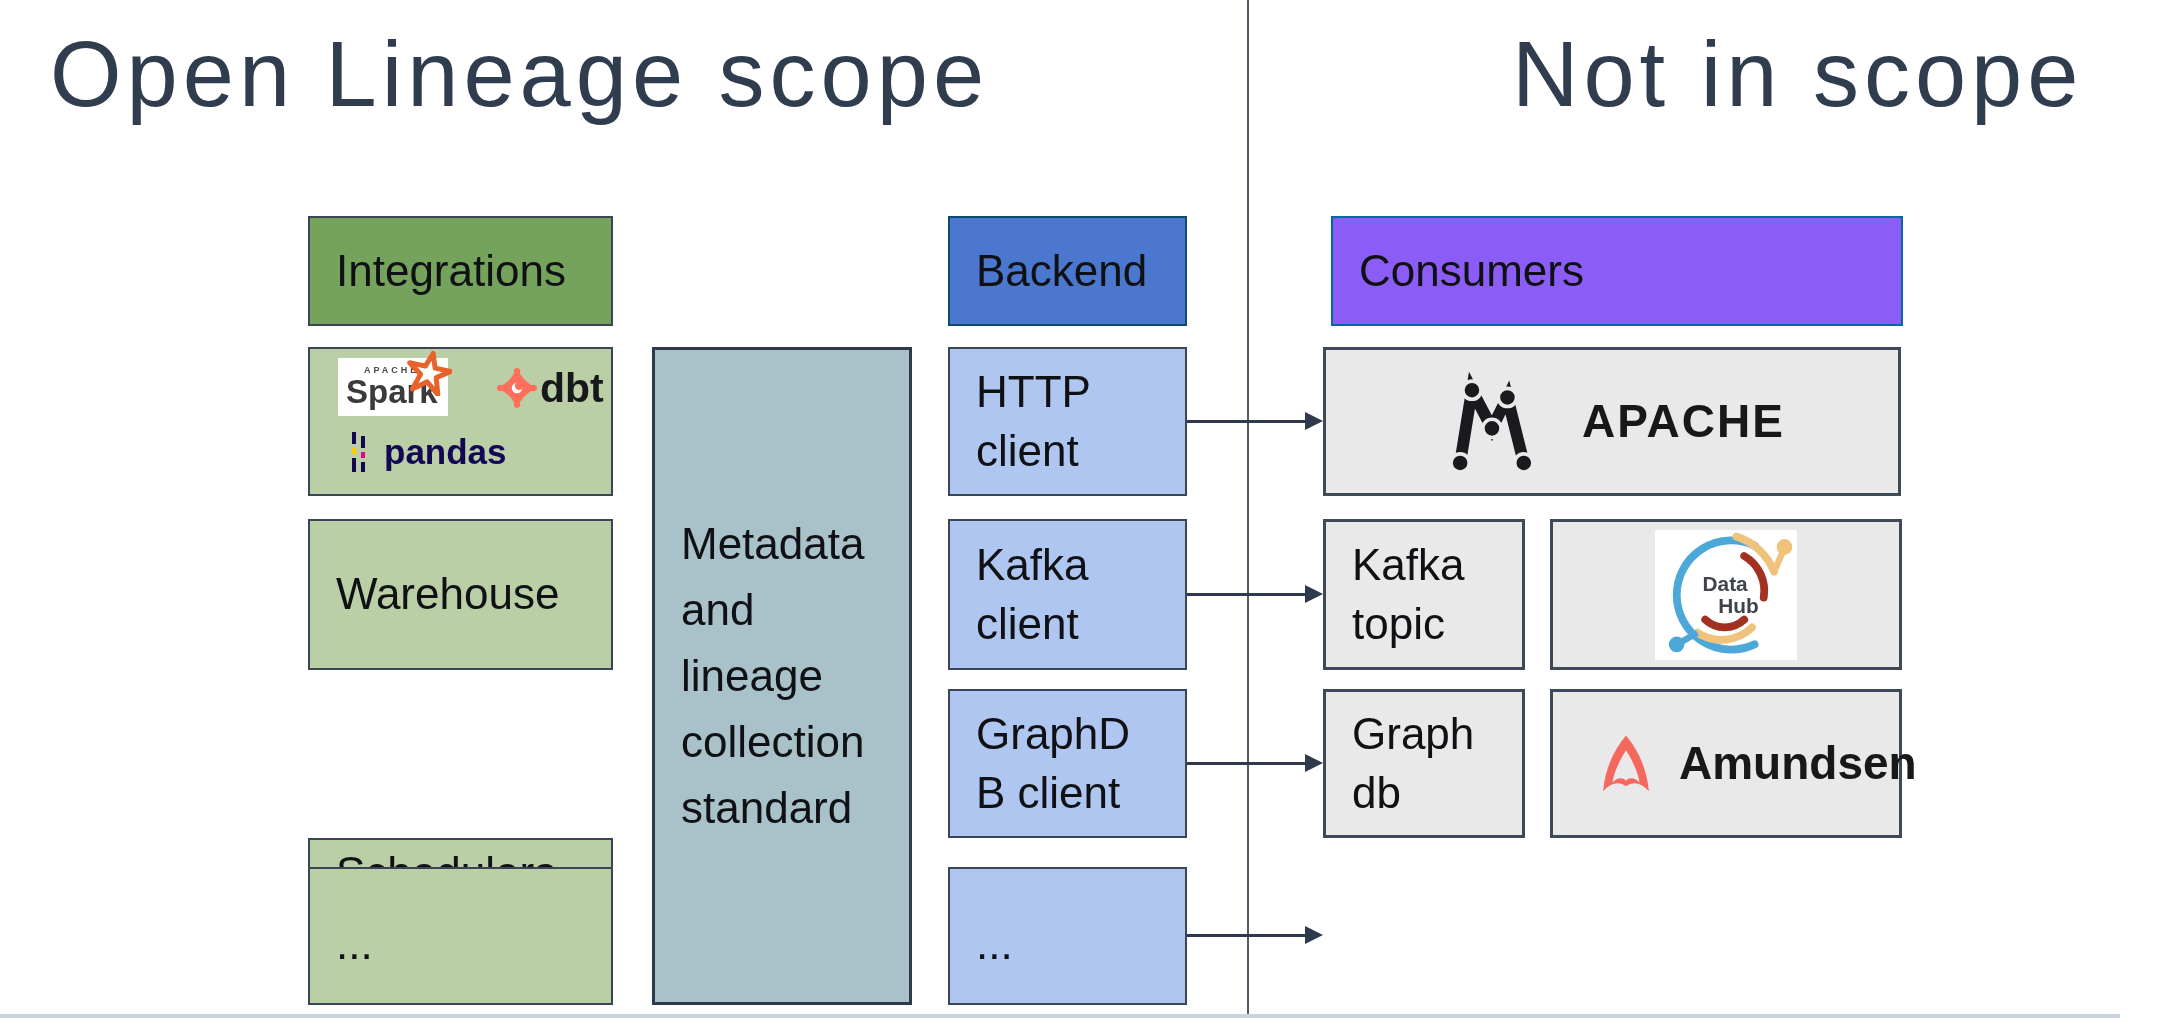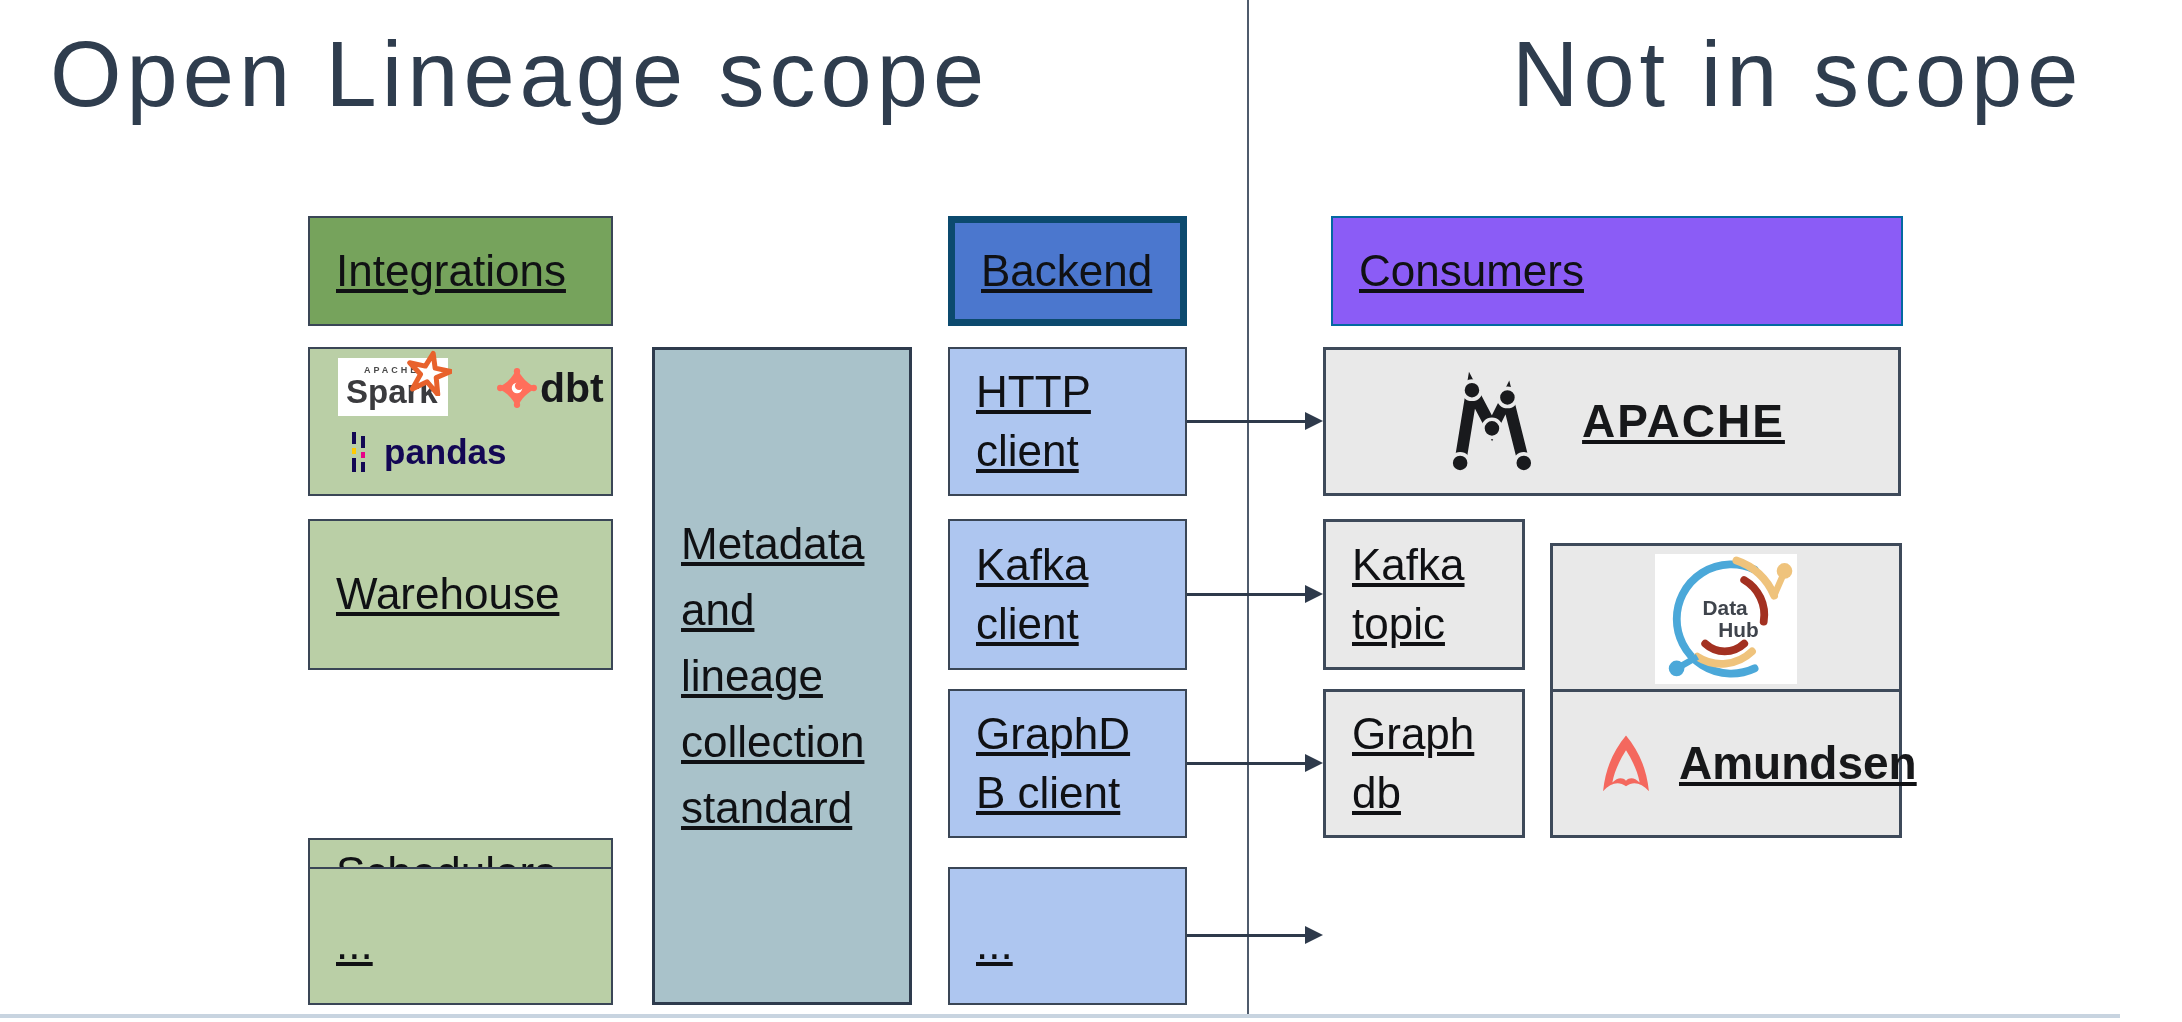"Integrations" .box { text-decoration: underline -> none }
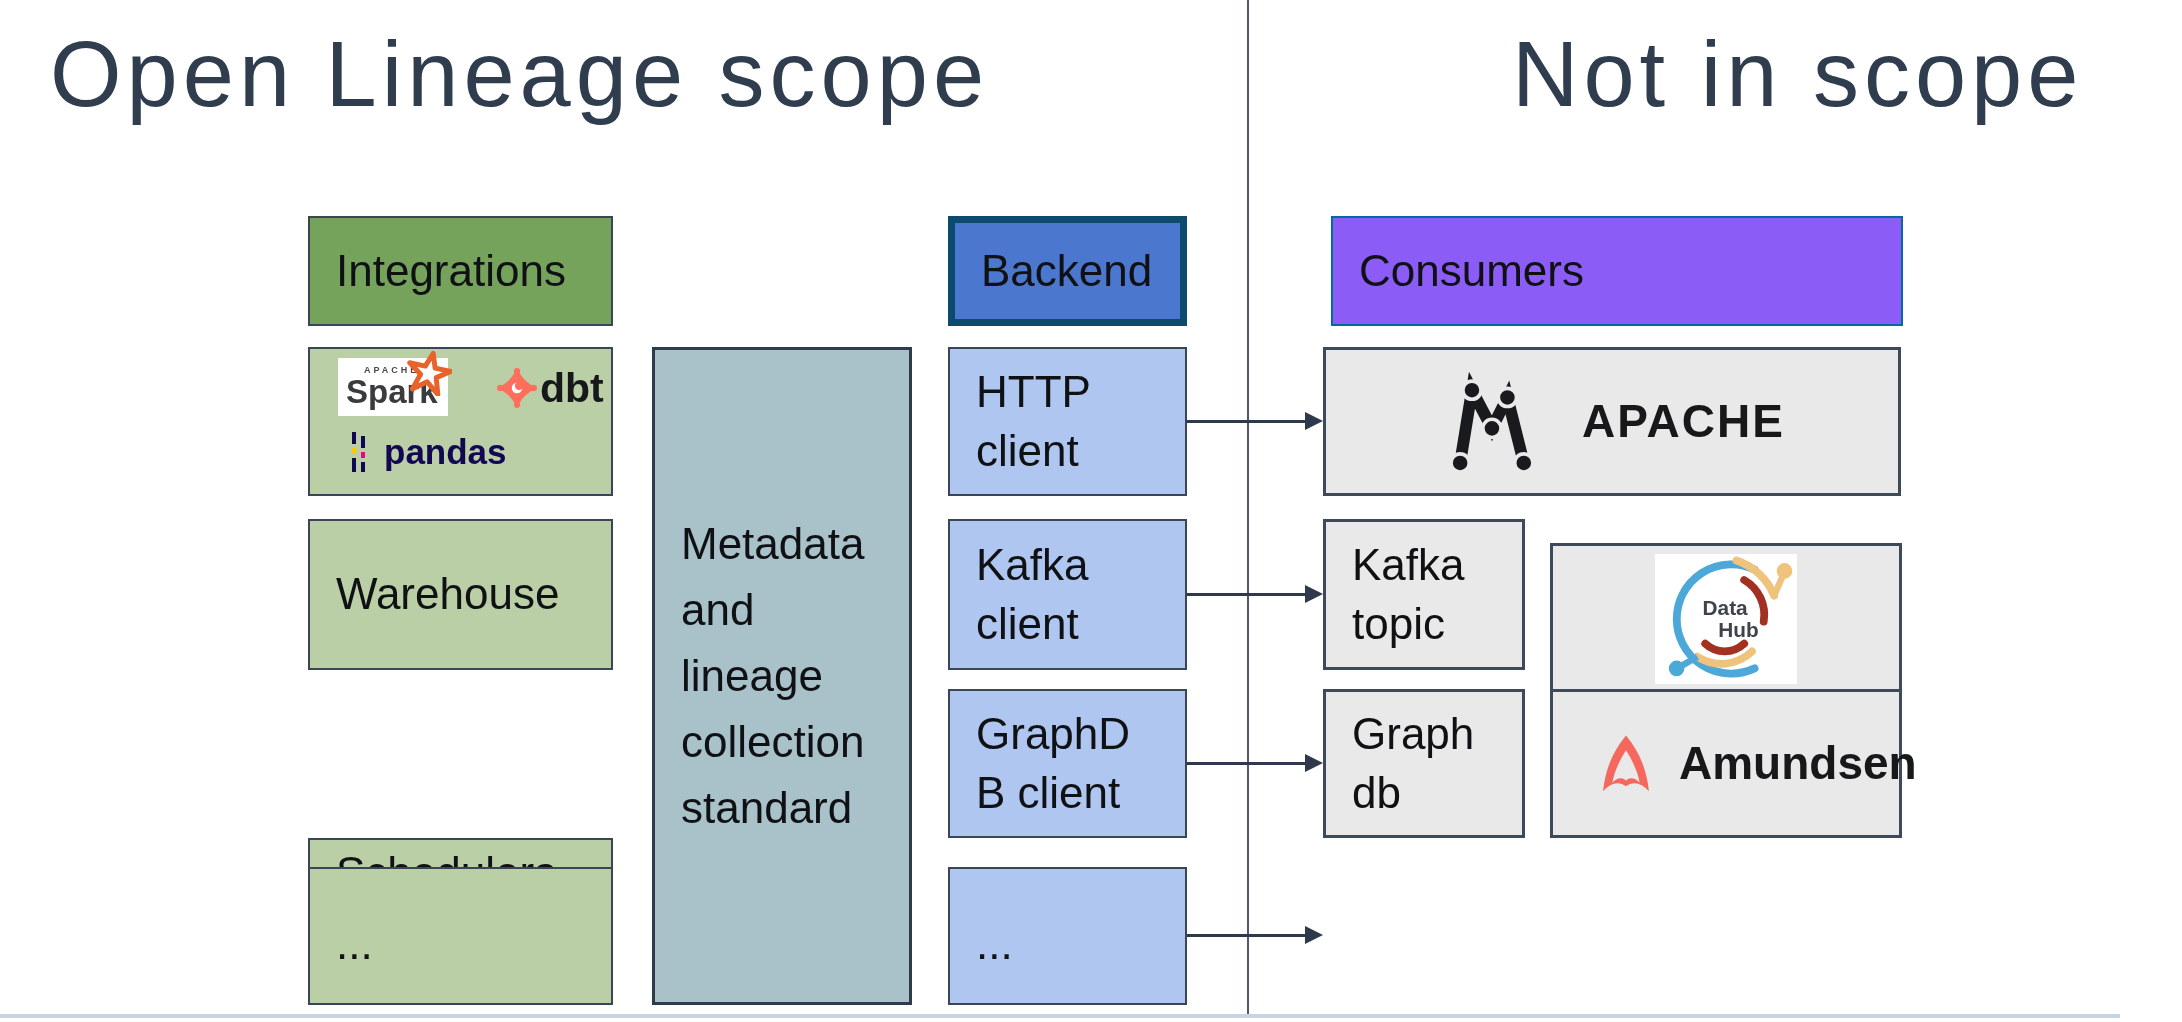"Backend" .hdr-blue { border: 7px solid #0c4a6e -> 2px solid #0c4a6e }
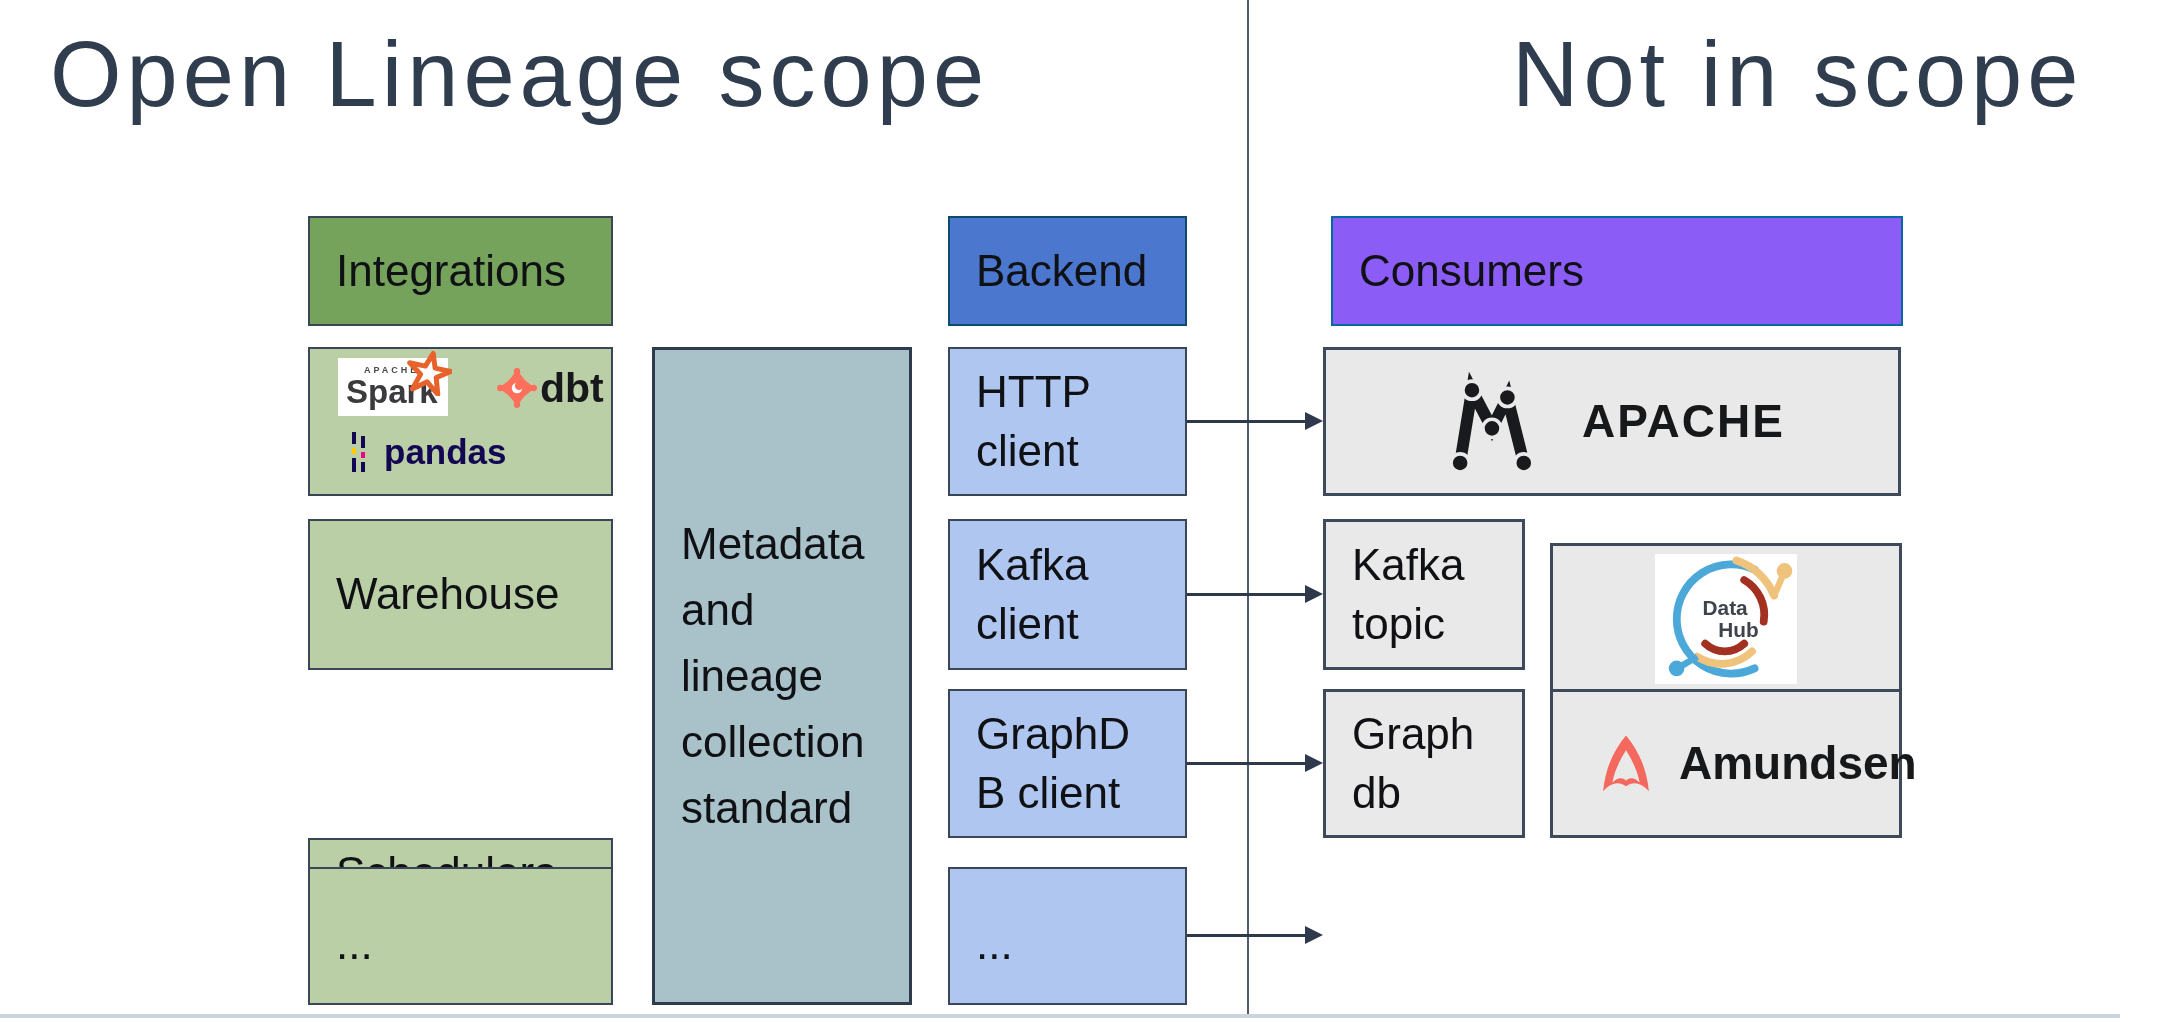"Data" .center { margin-top: 24px -> none }
